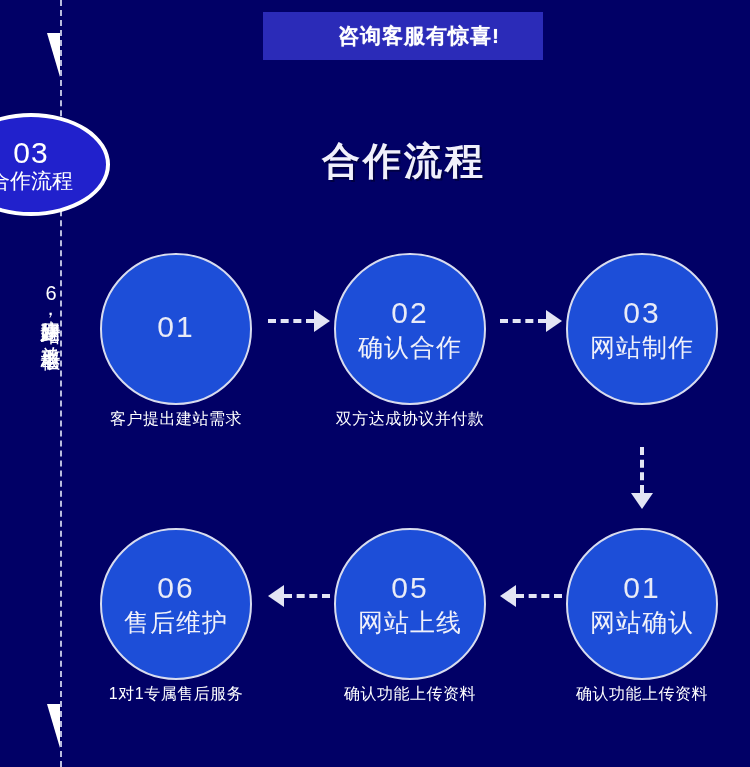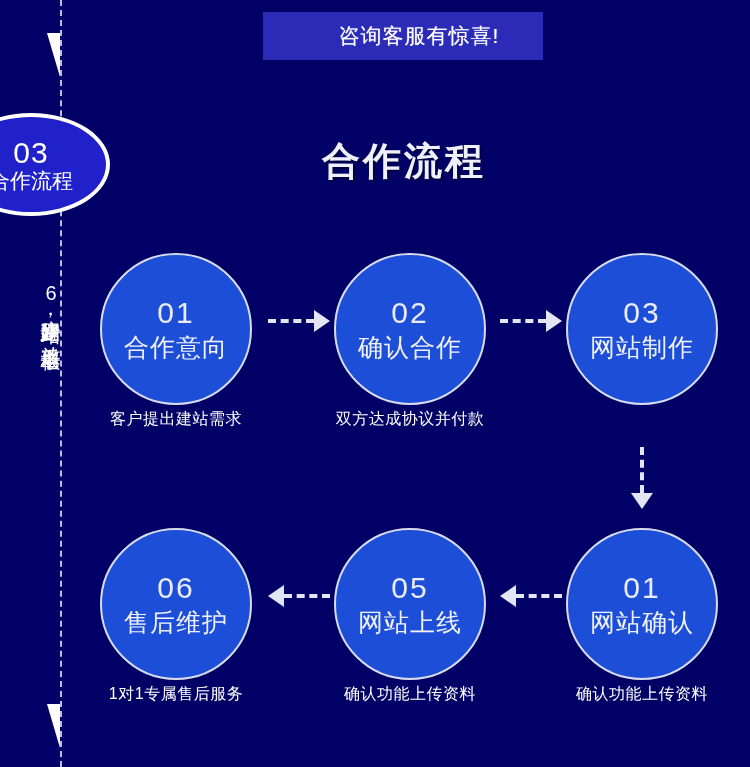"咨询客服有惊喜!" .banner-text { font-weight: normal -> bold }
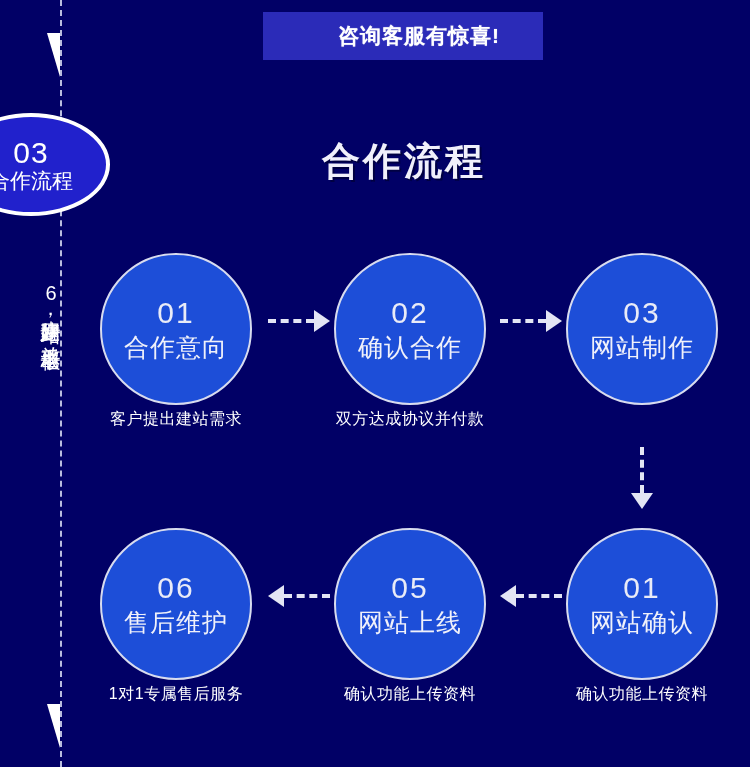"合作意向" div.n-label { html: <div>合作意向</div> -> none }
